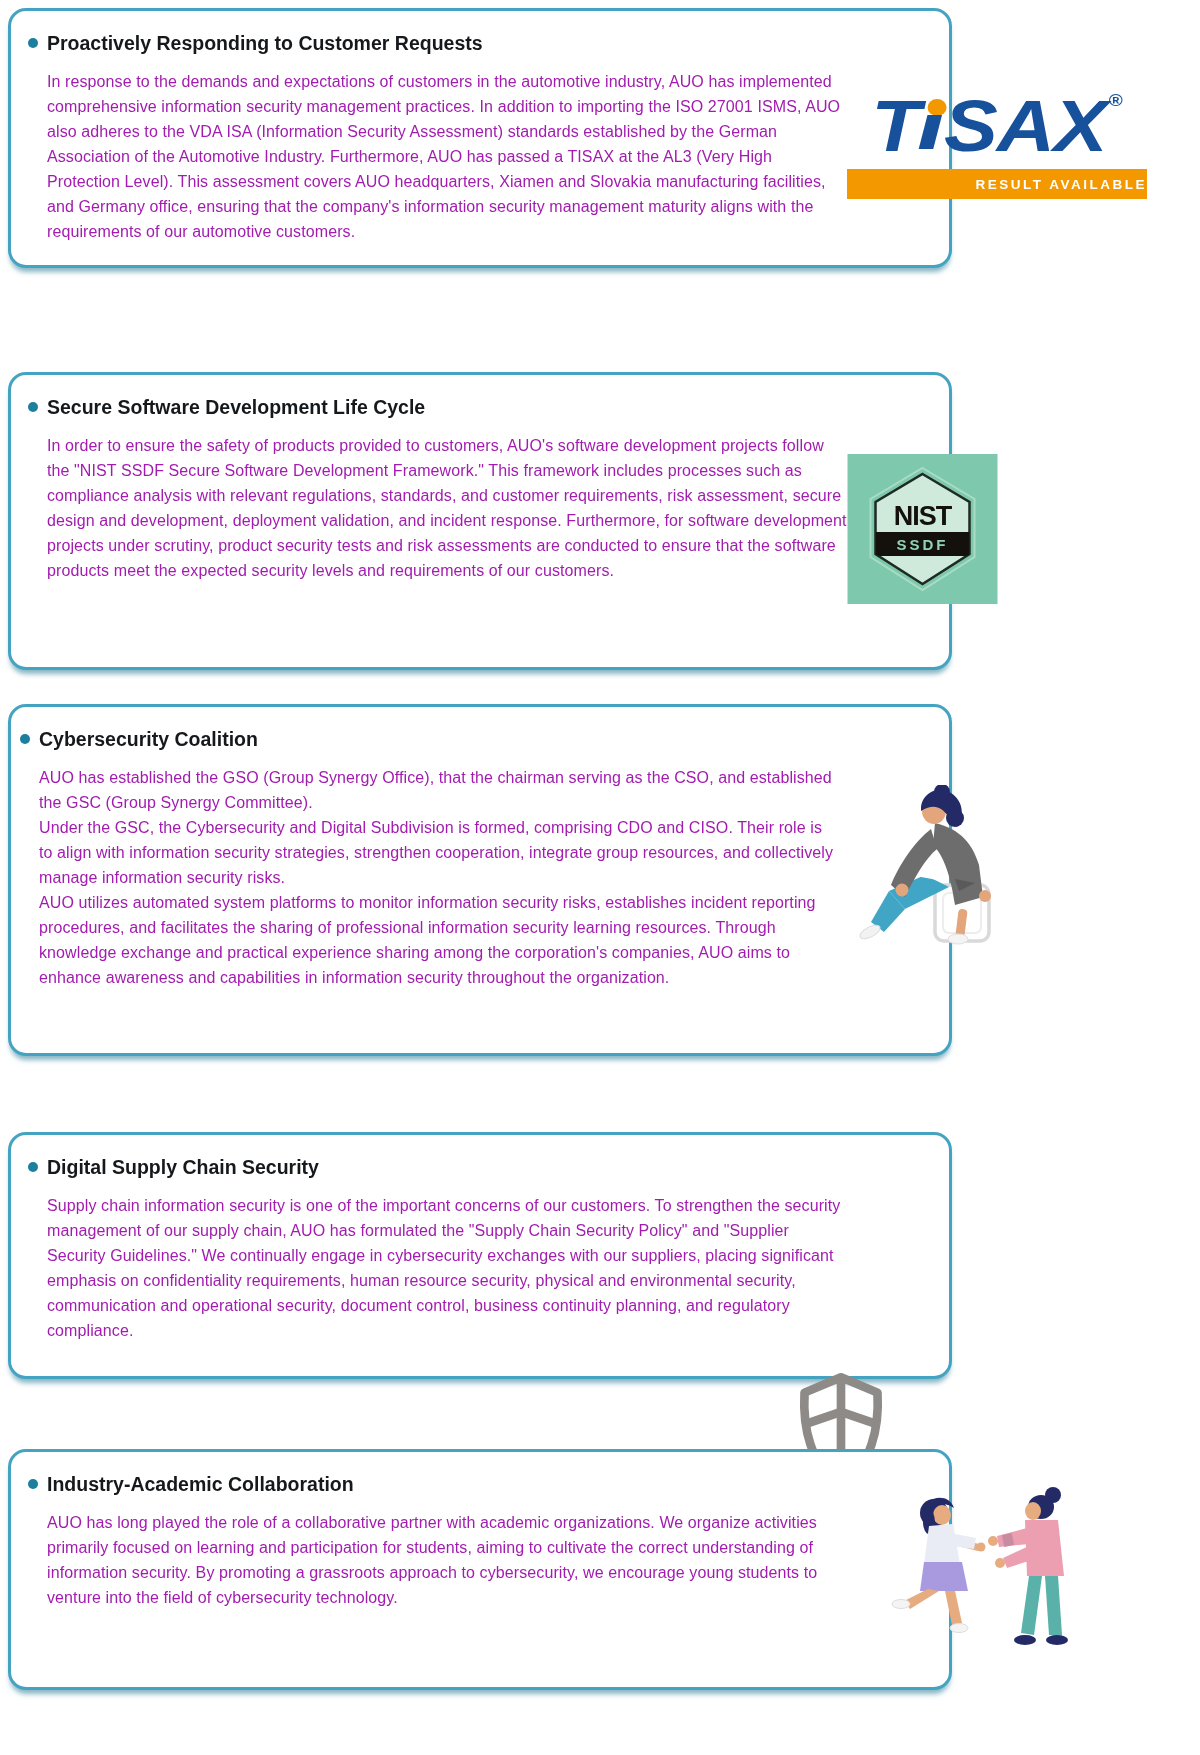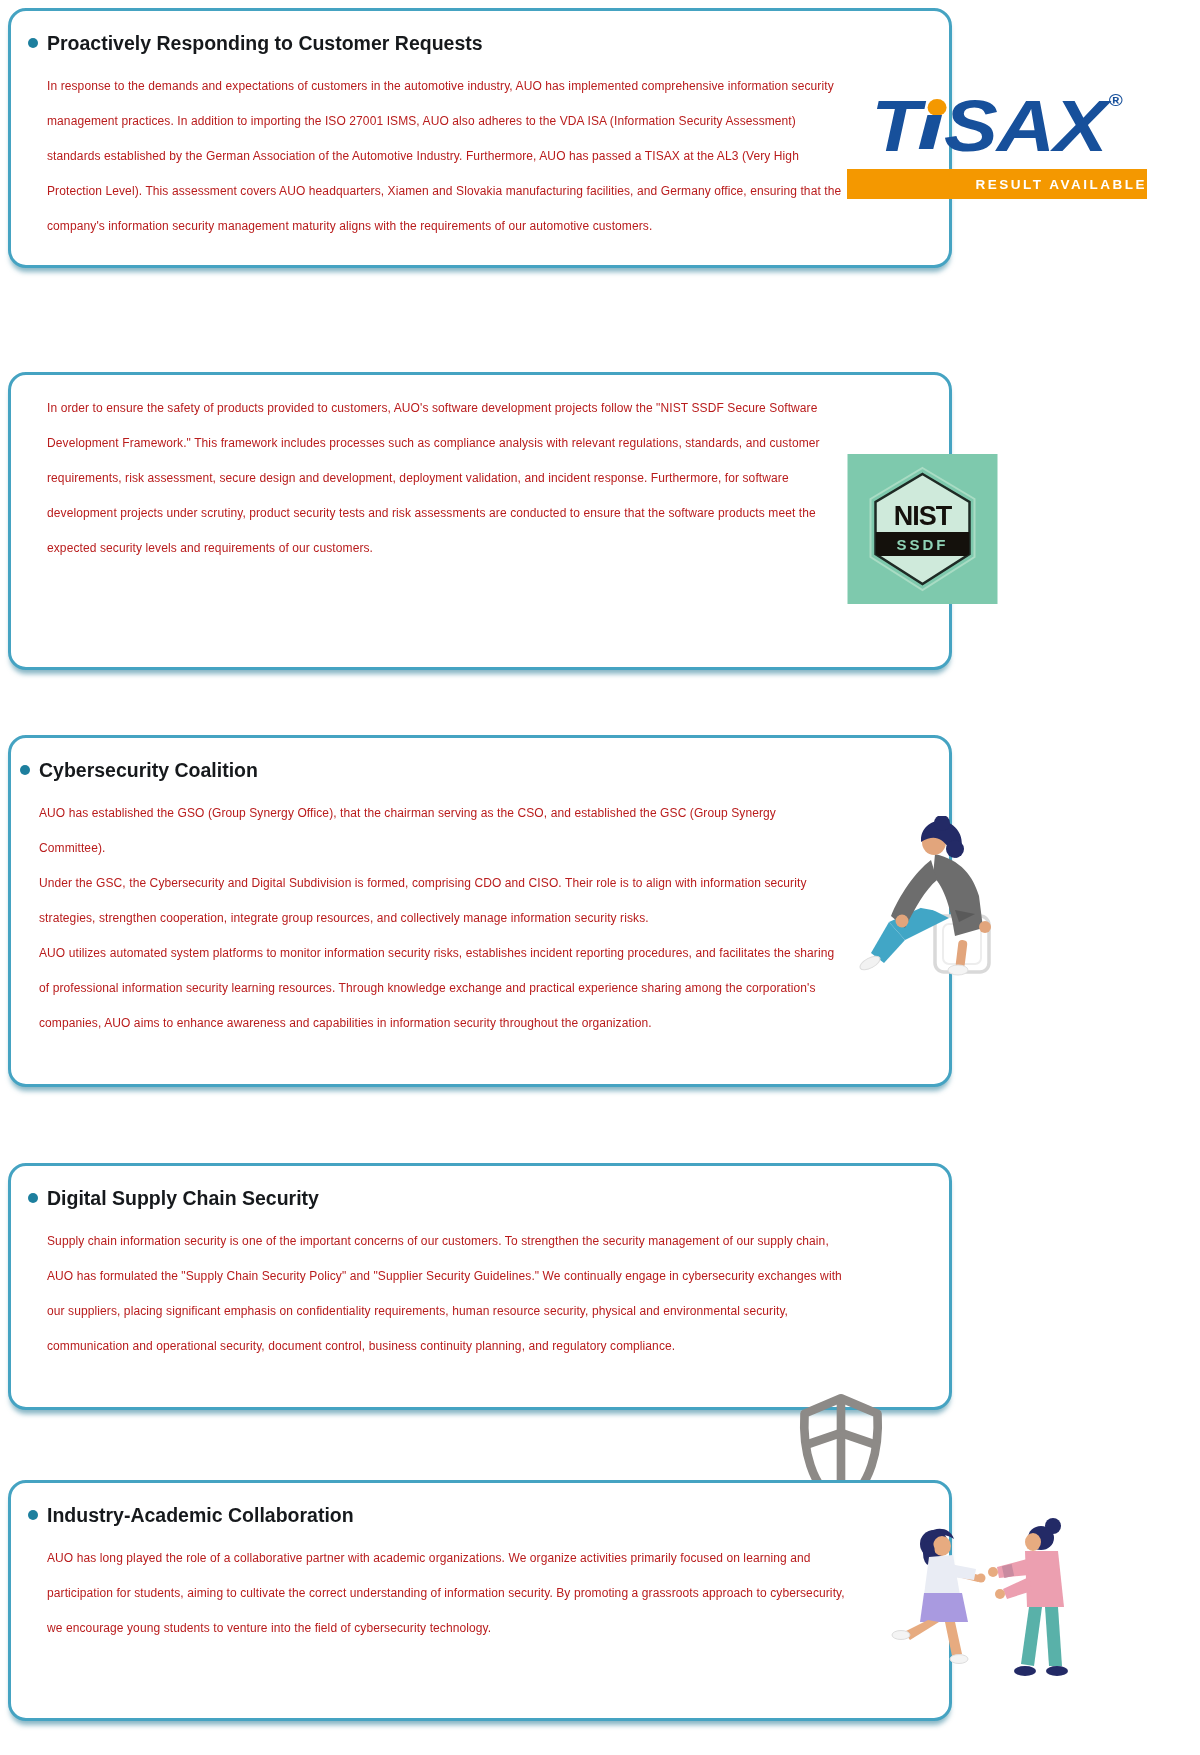"In response to the demands" .card-body p { color: #b91c1c -> #a21caf; font-size: 12px -> 16px; line-height: 35px -> 25px }
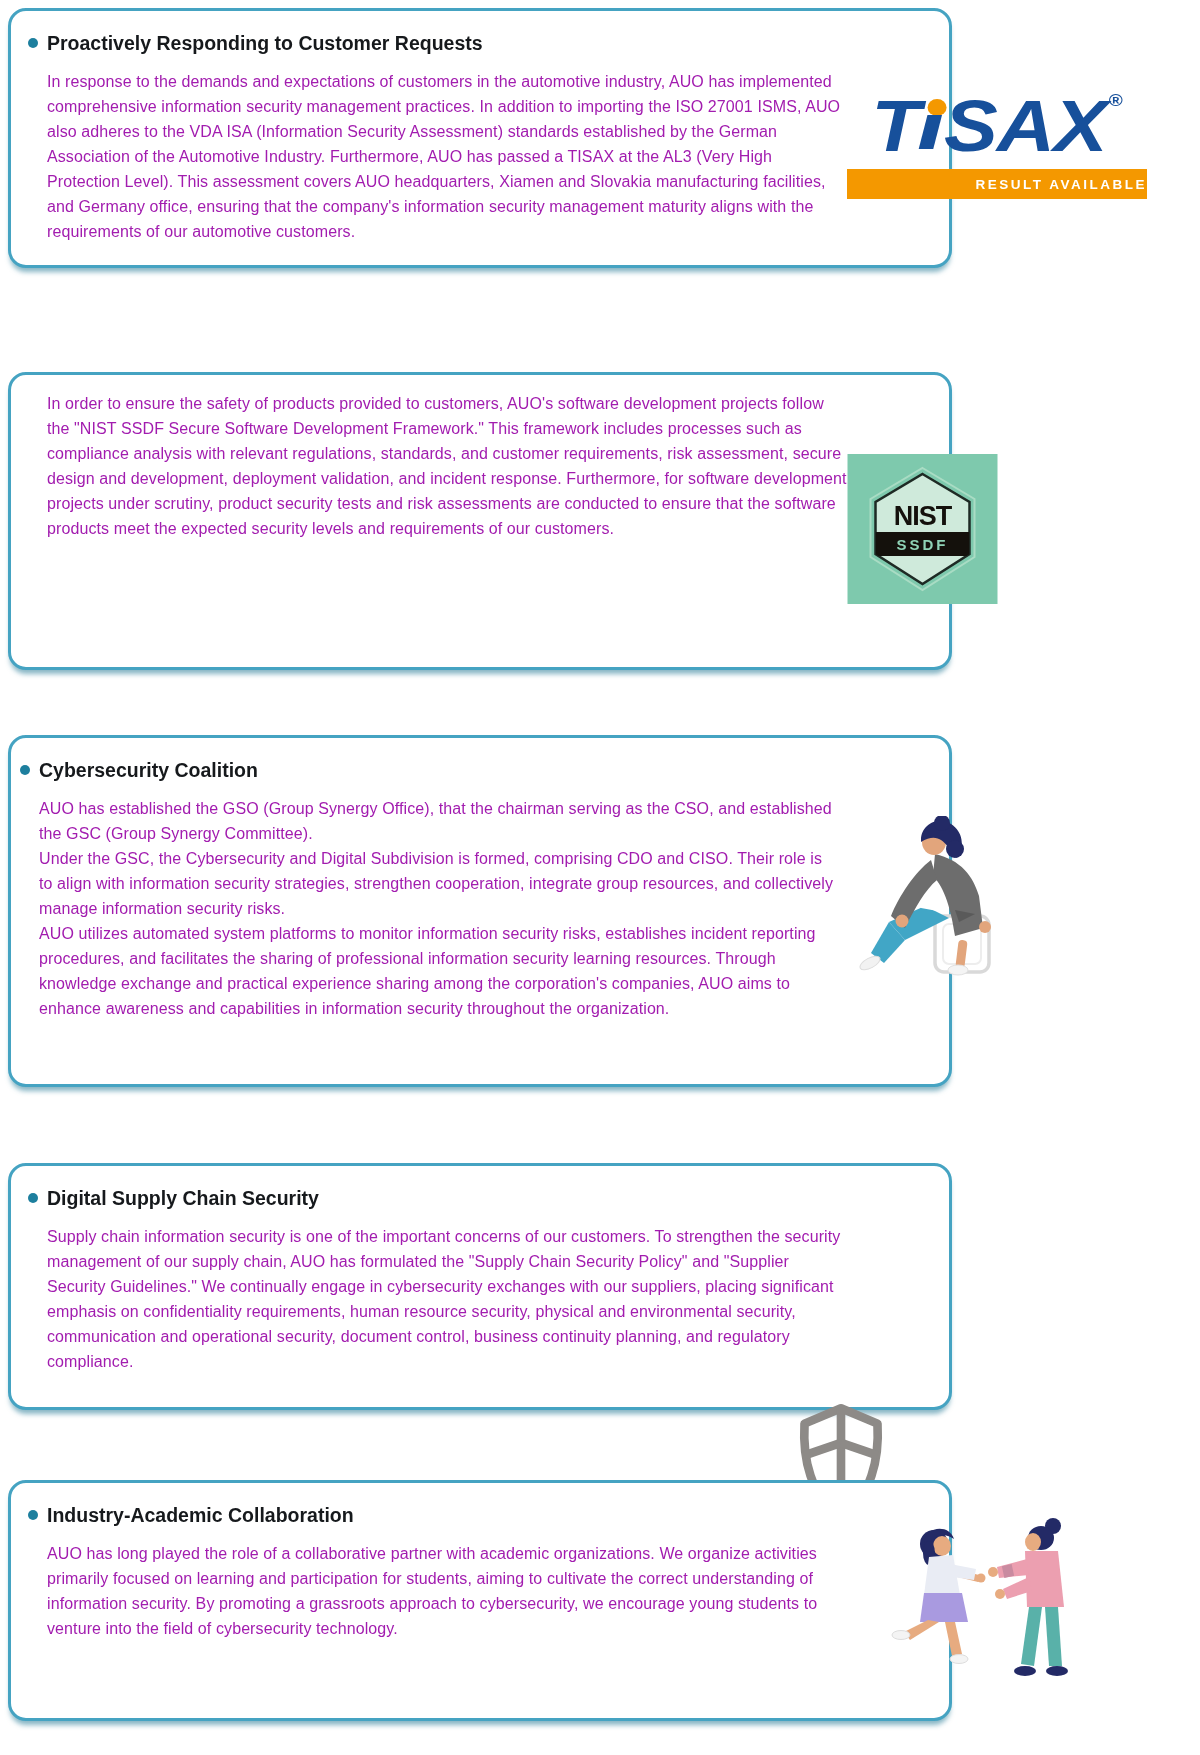"Secure Software Development Life Cycle" h2.card-title { html: none -> <h2> <span></span> <span>Secure Software Development Life Cycle</span> </h2> }
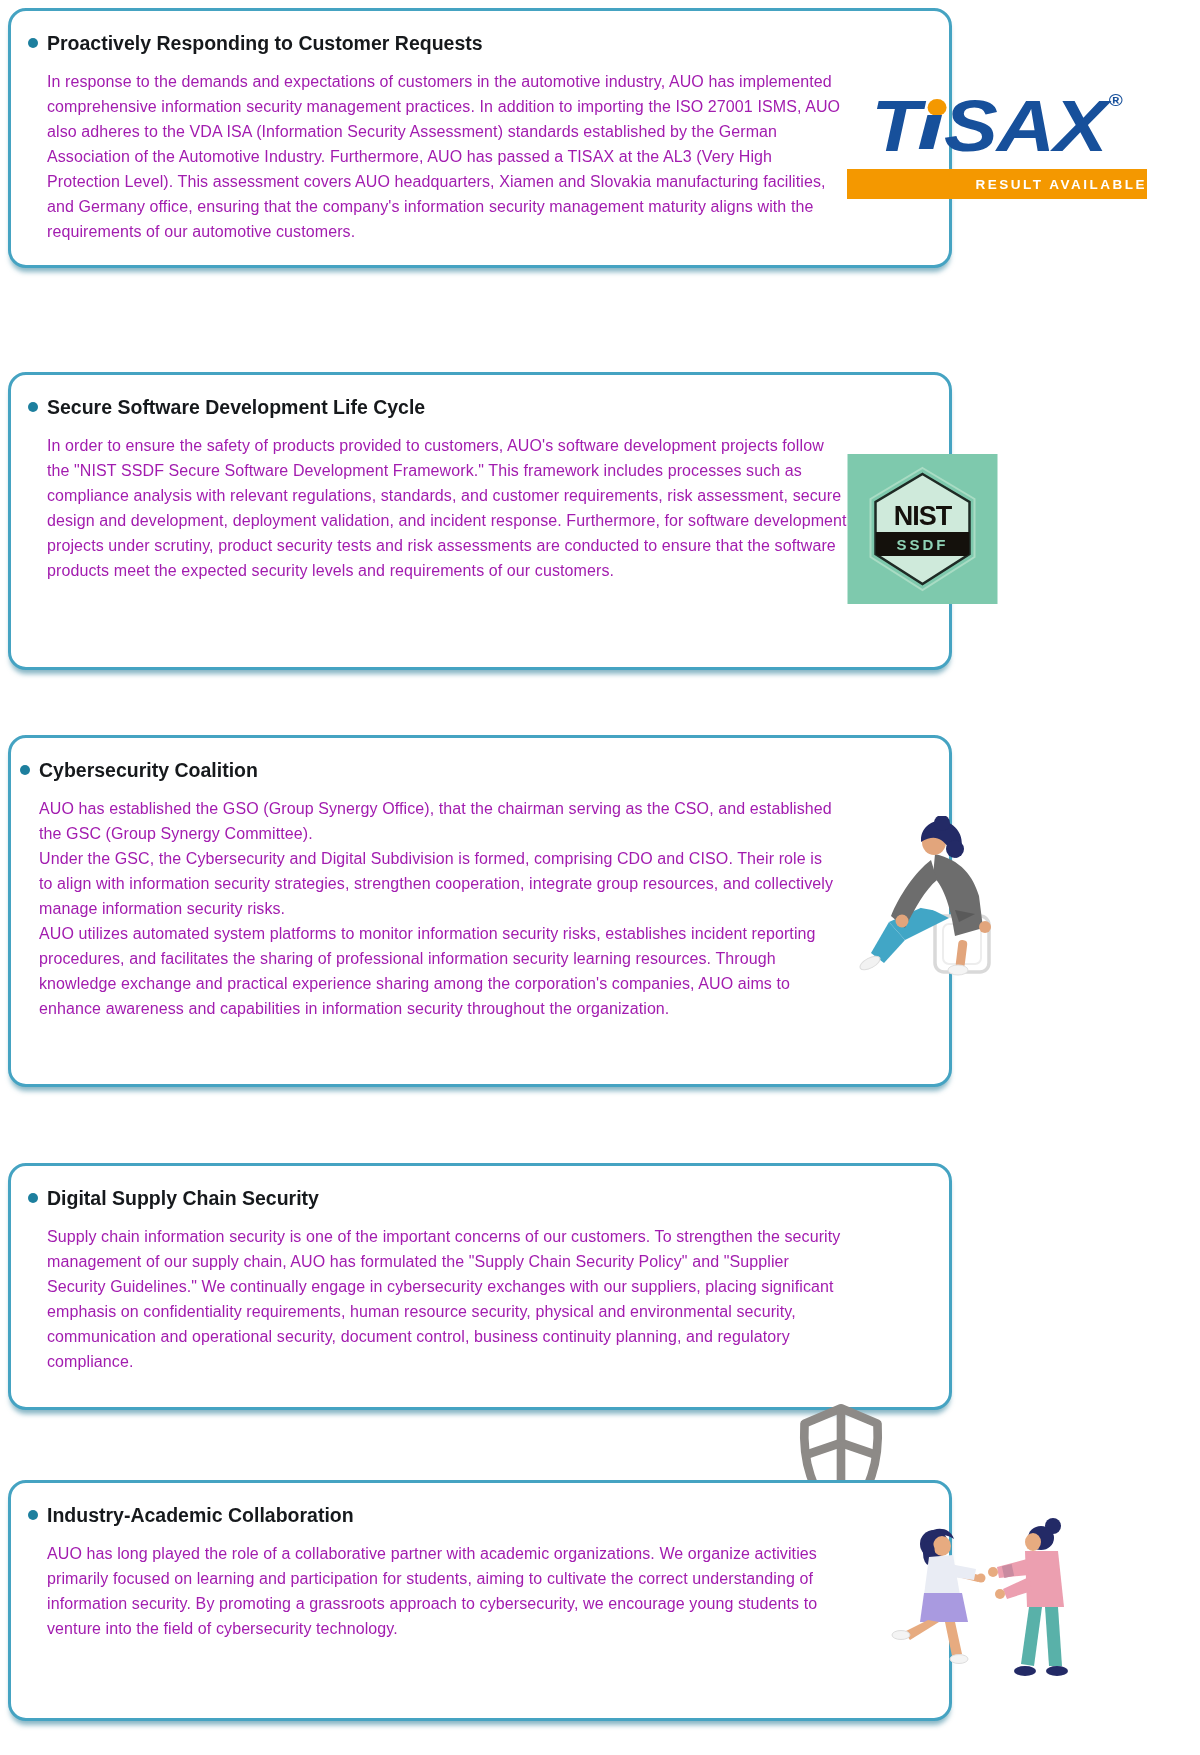"Cybersecurity Coalition" .card-3 { margin-top: 65px -> 34px }
